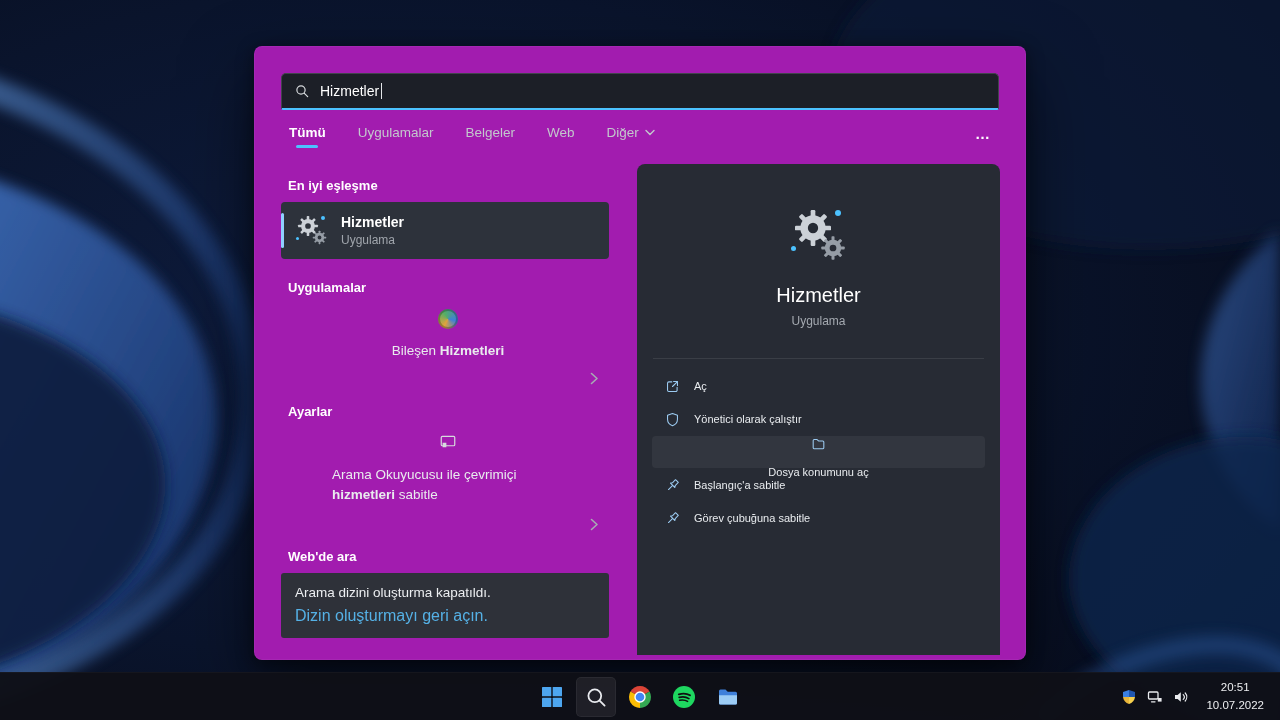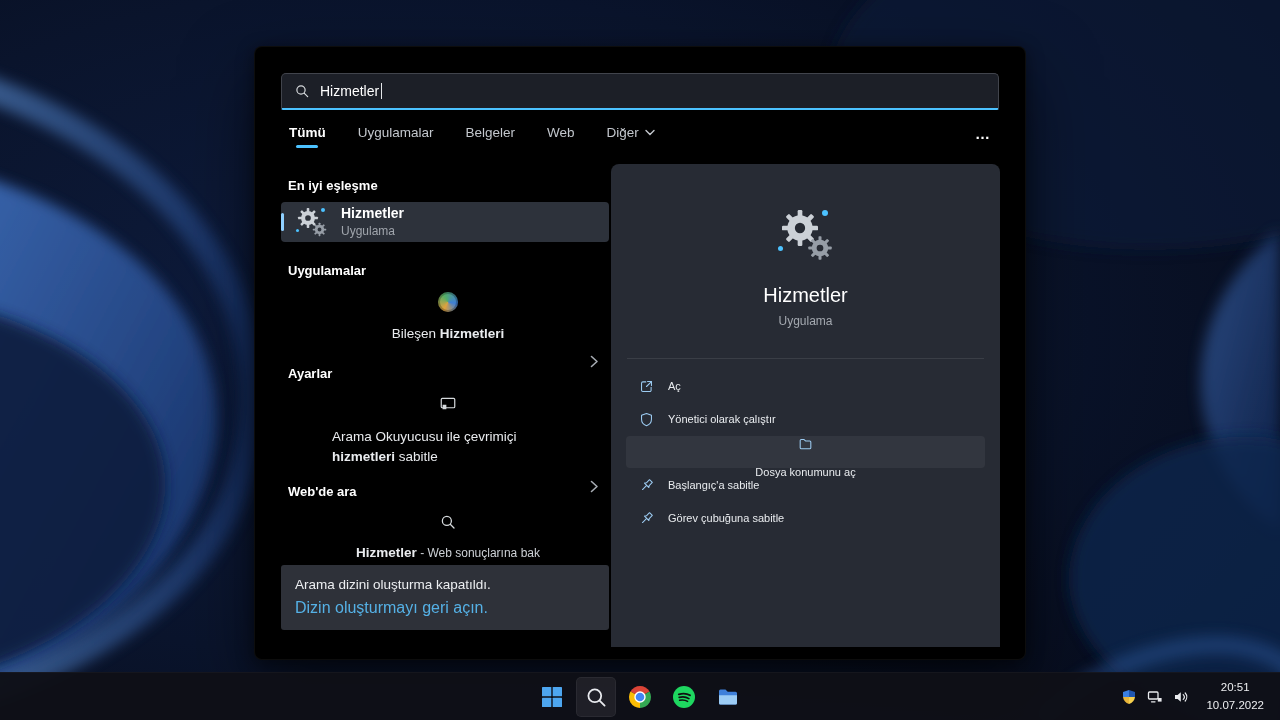"Hizmetler" .search-panel { background: #000000 -> #a21caf }
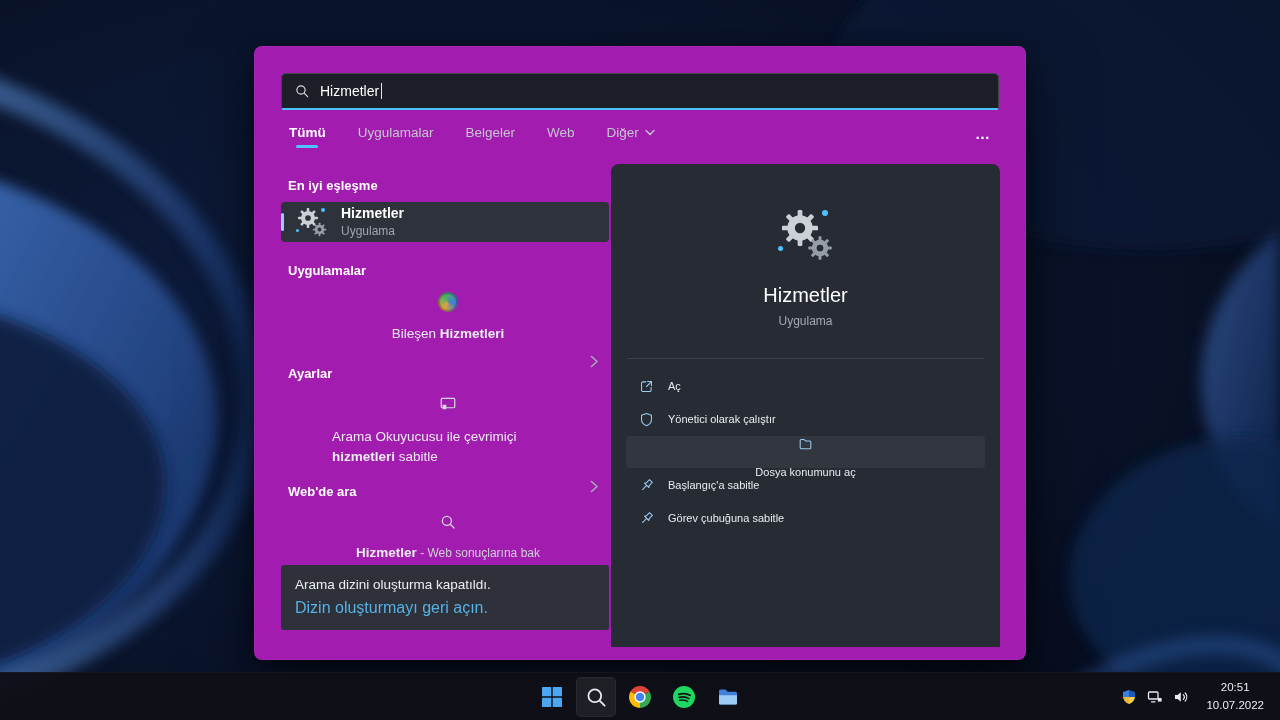"En iyi eşleşme" .content { gap: 2px -> 28px; padding: 6px 25px 12px 26px -> 6px 25px 4px 26px }
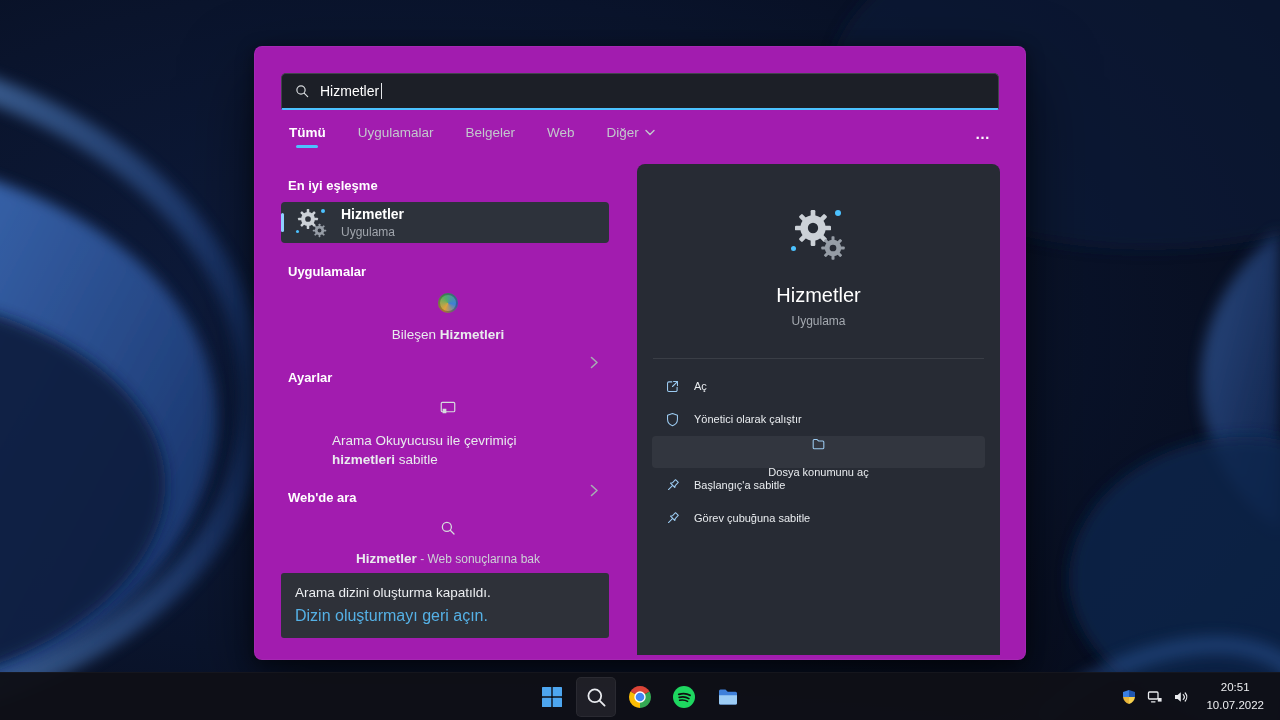"Hizmetler - Web sonuçlarına bak" div.result-row { html: <div> <svg> <circle></circle> <line></line> </svg> <span><span>Hizmetler</span><span> - Web sonuçlarına bak</span></span> <span> <svg> <use></use> </svg> </span> </div> -> none }
